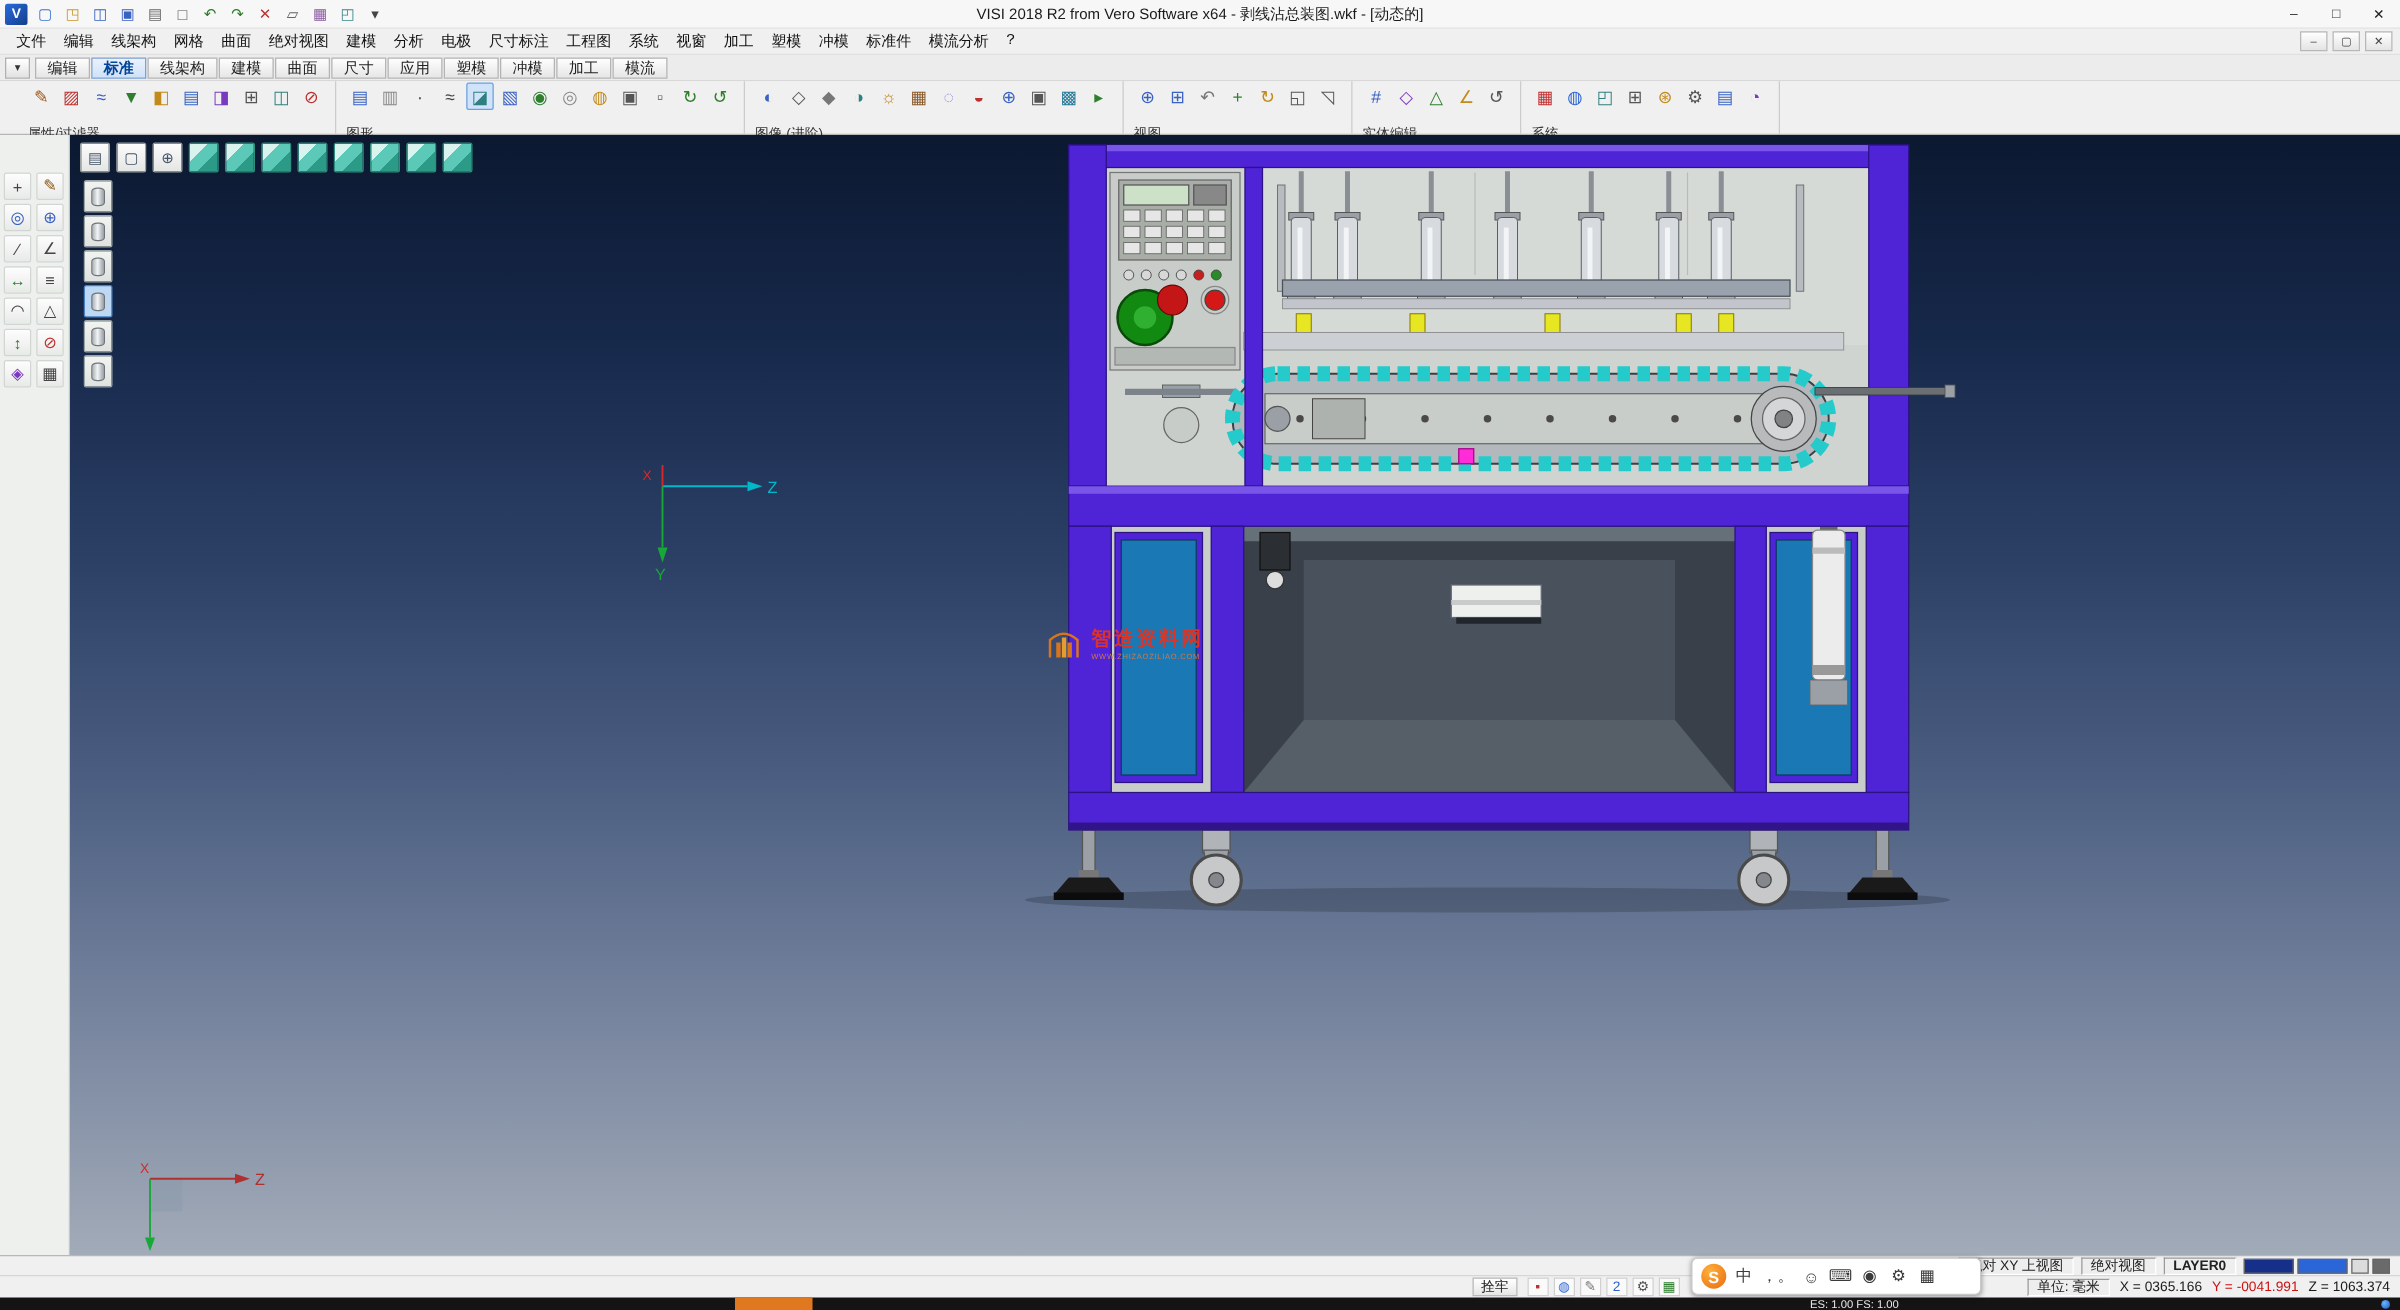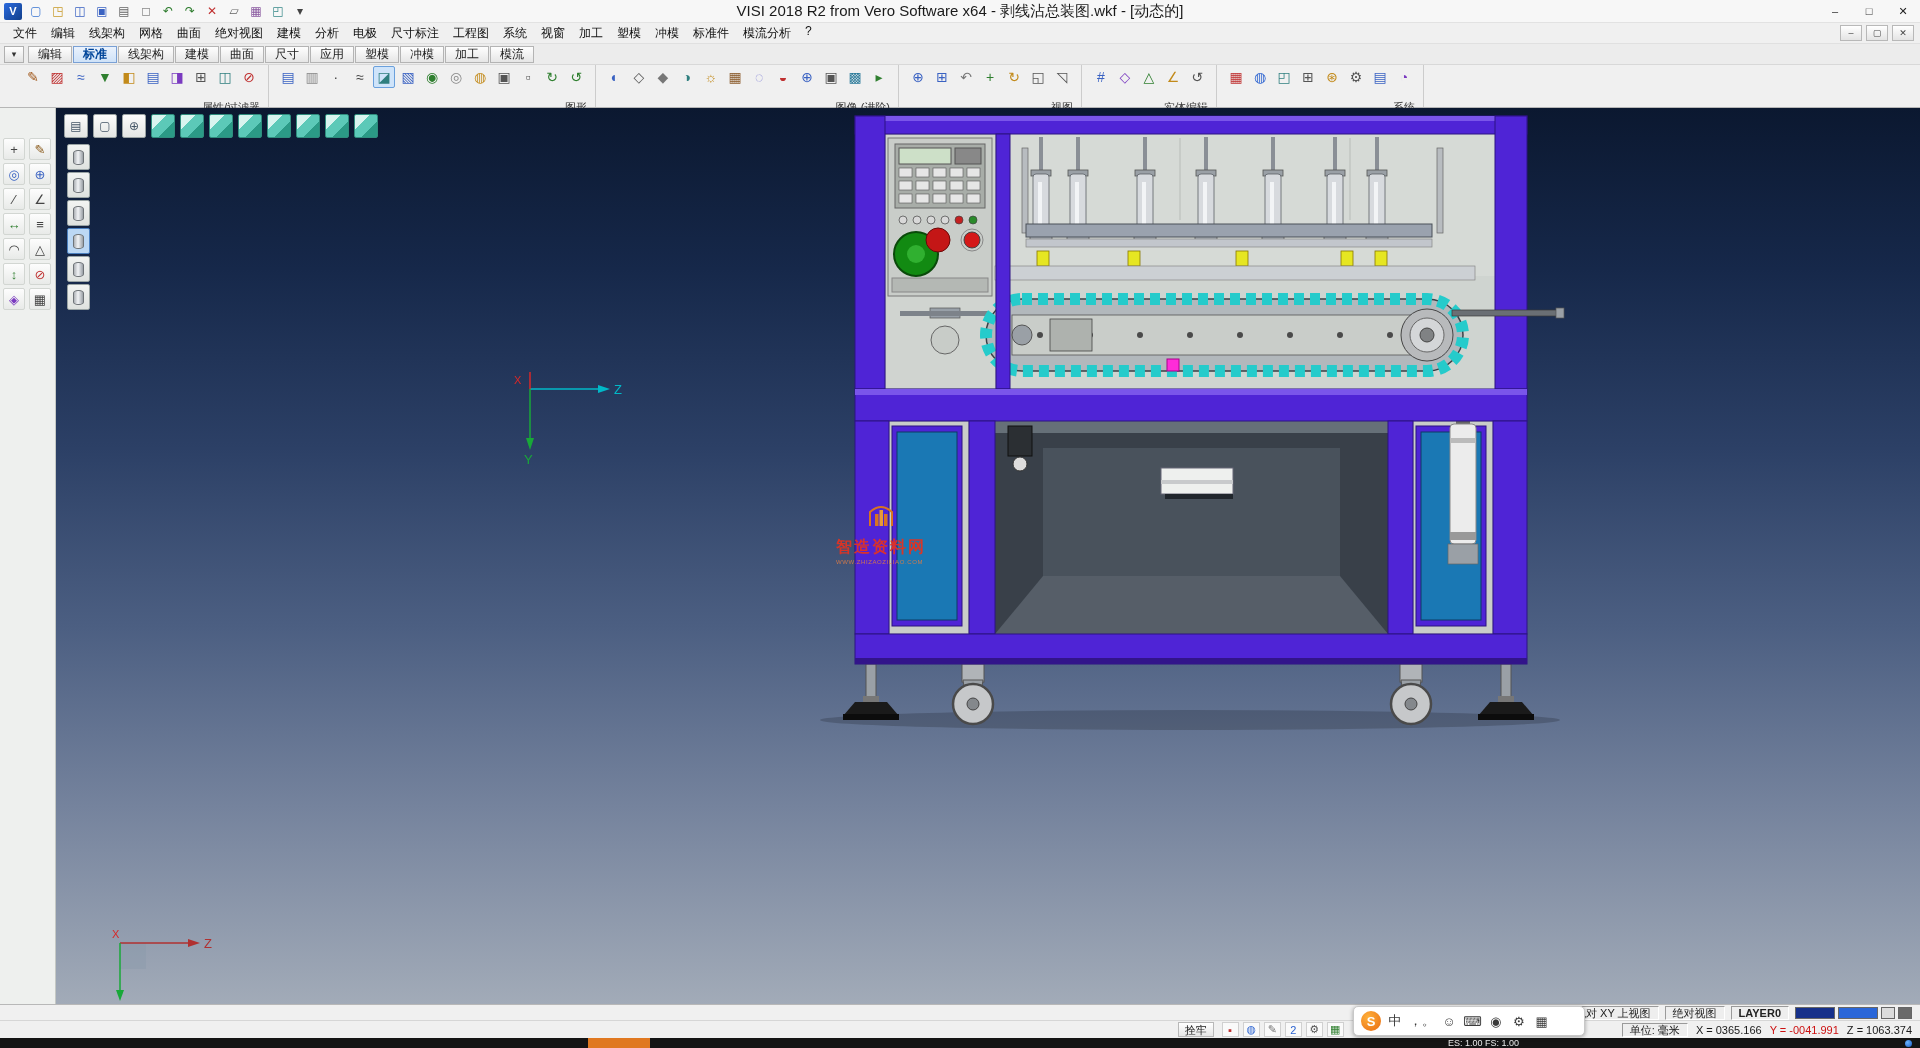"VISI 2018 R2 from Vero" .title { font-size: 15px -> 12px }
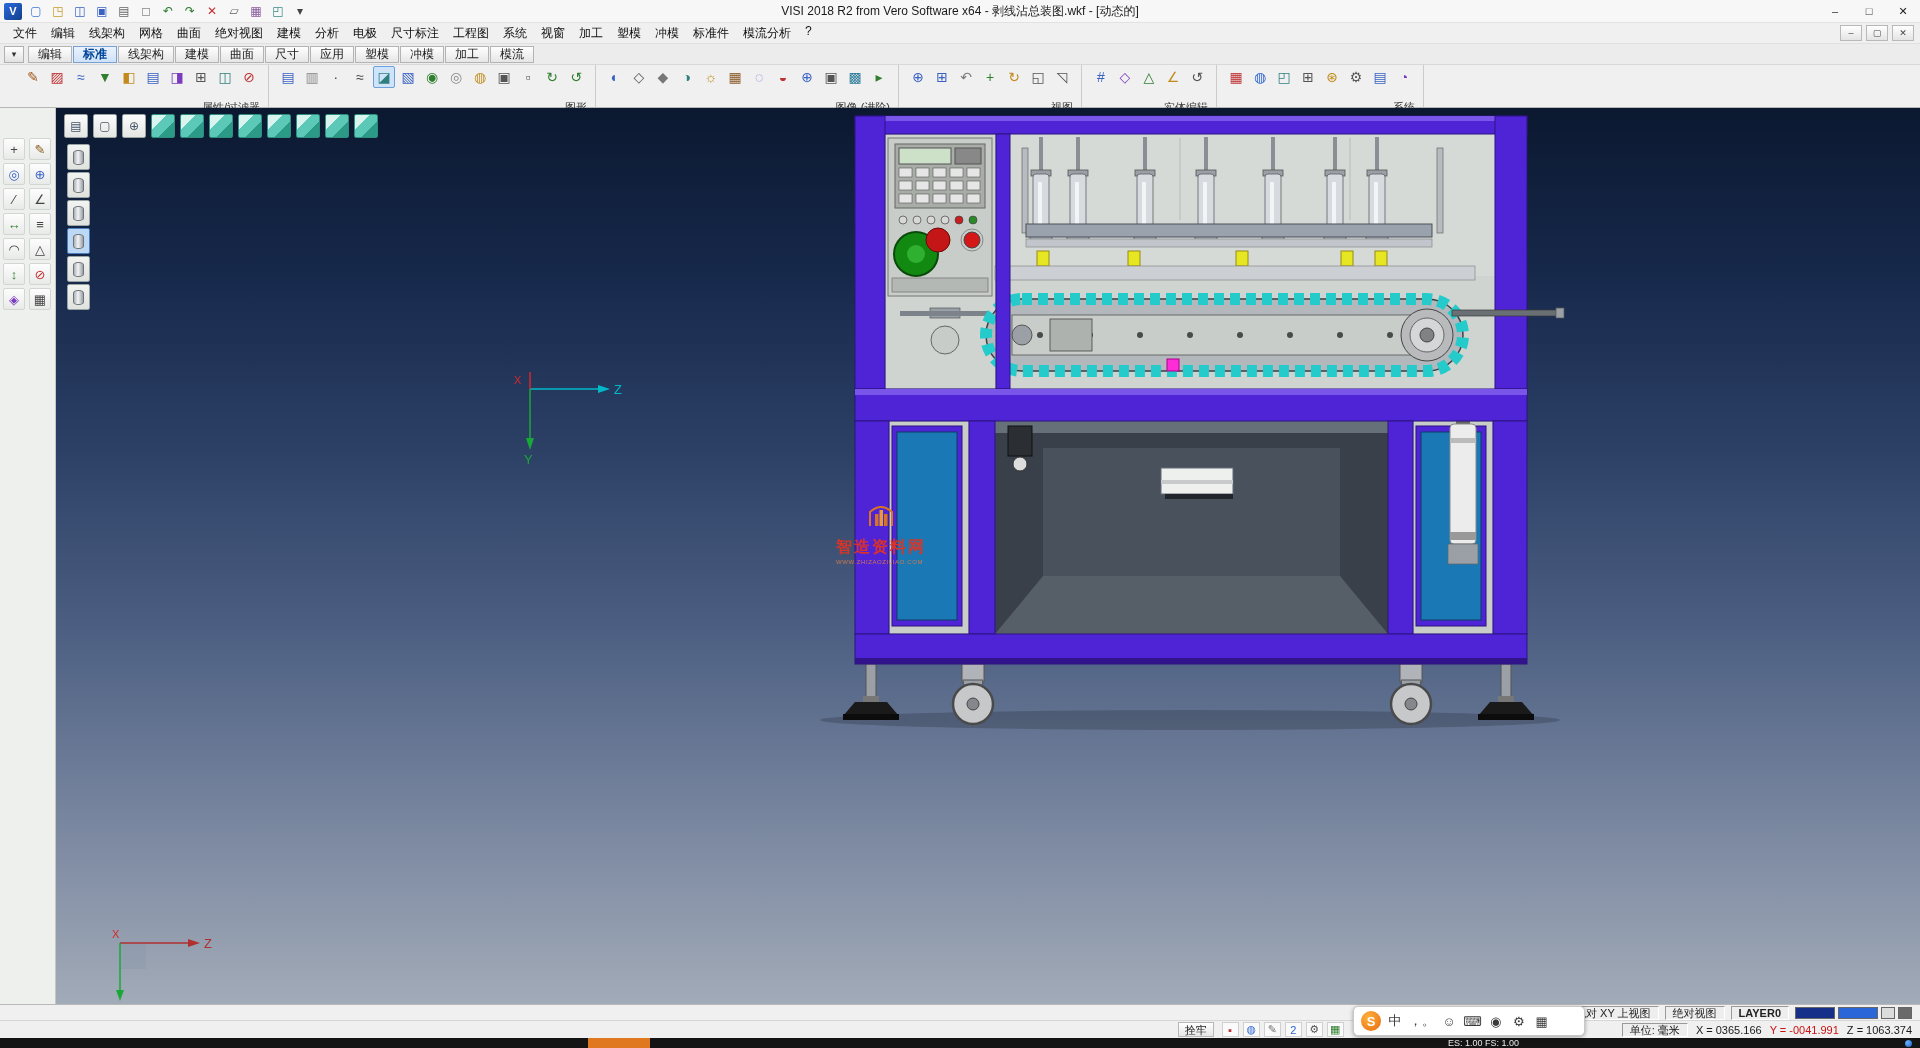"属性/过滤器" .tlabel { text-align: right -> left }
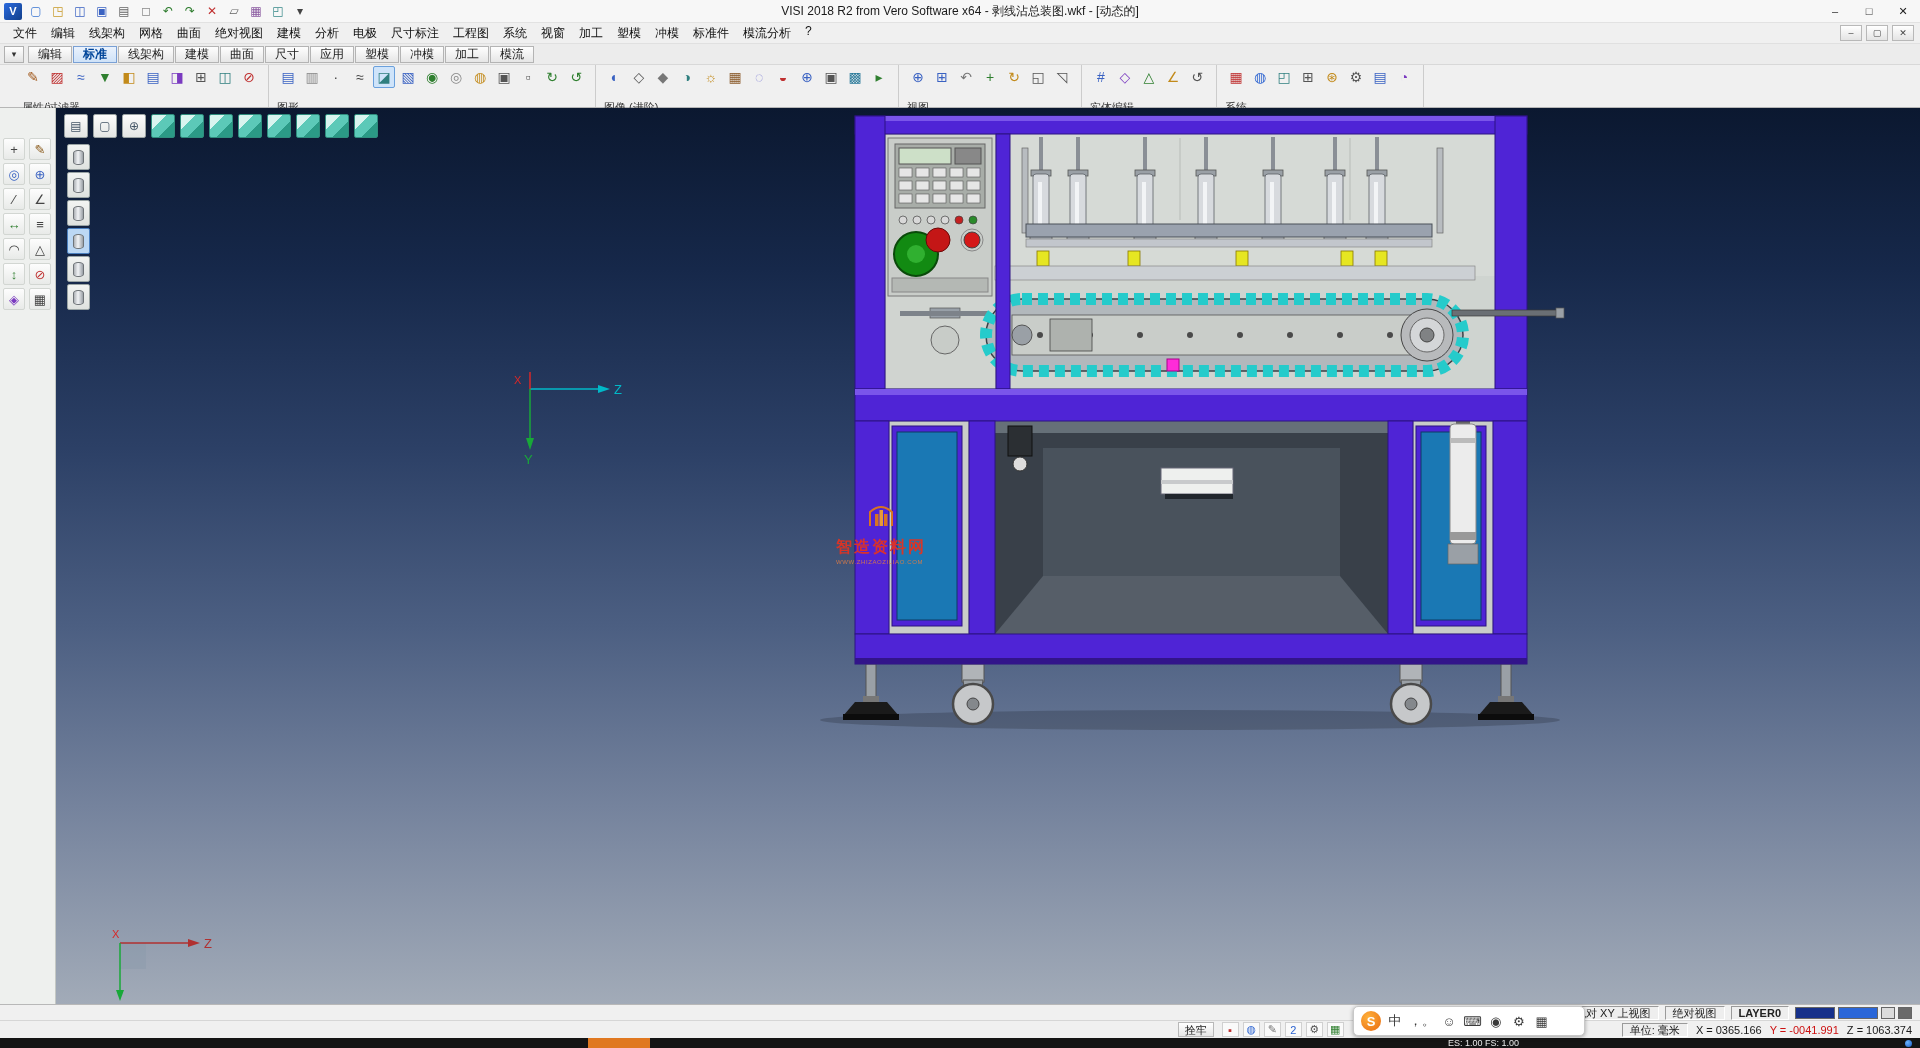"智造资料网" .watermark { flex-direction: column -> none }
